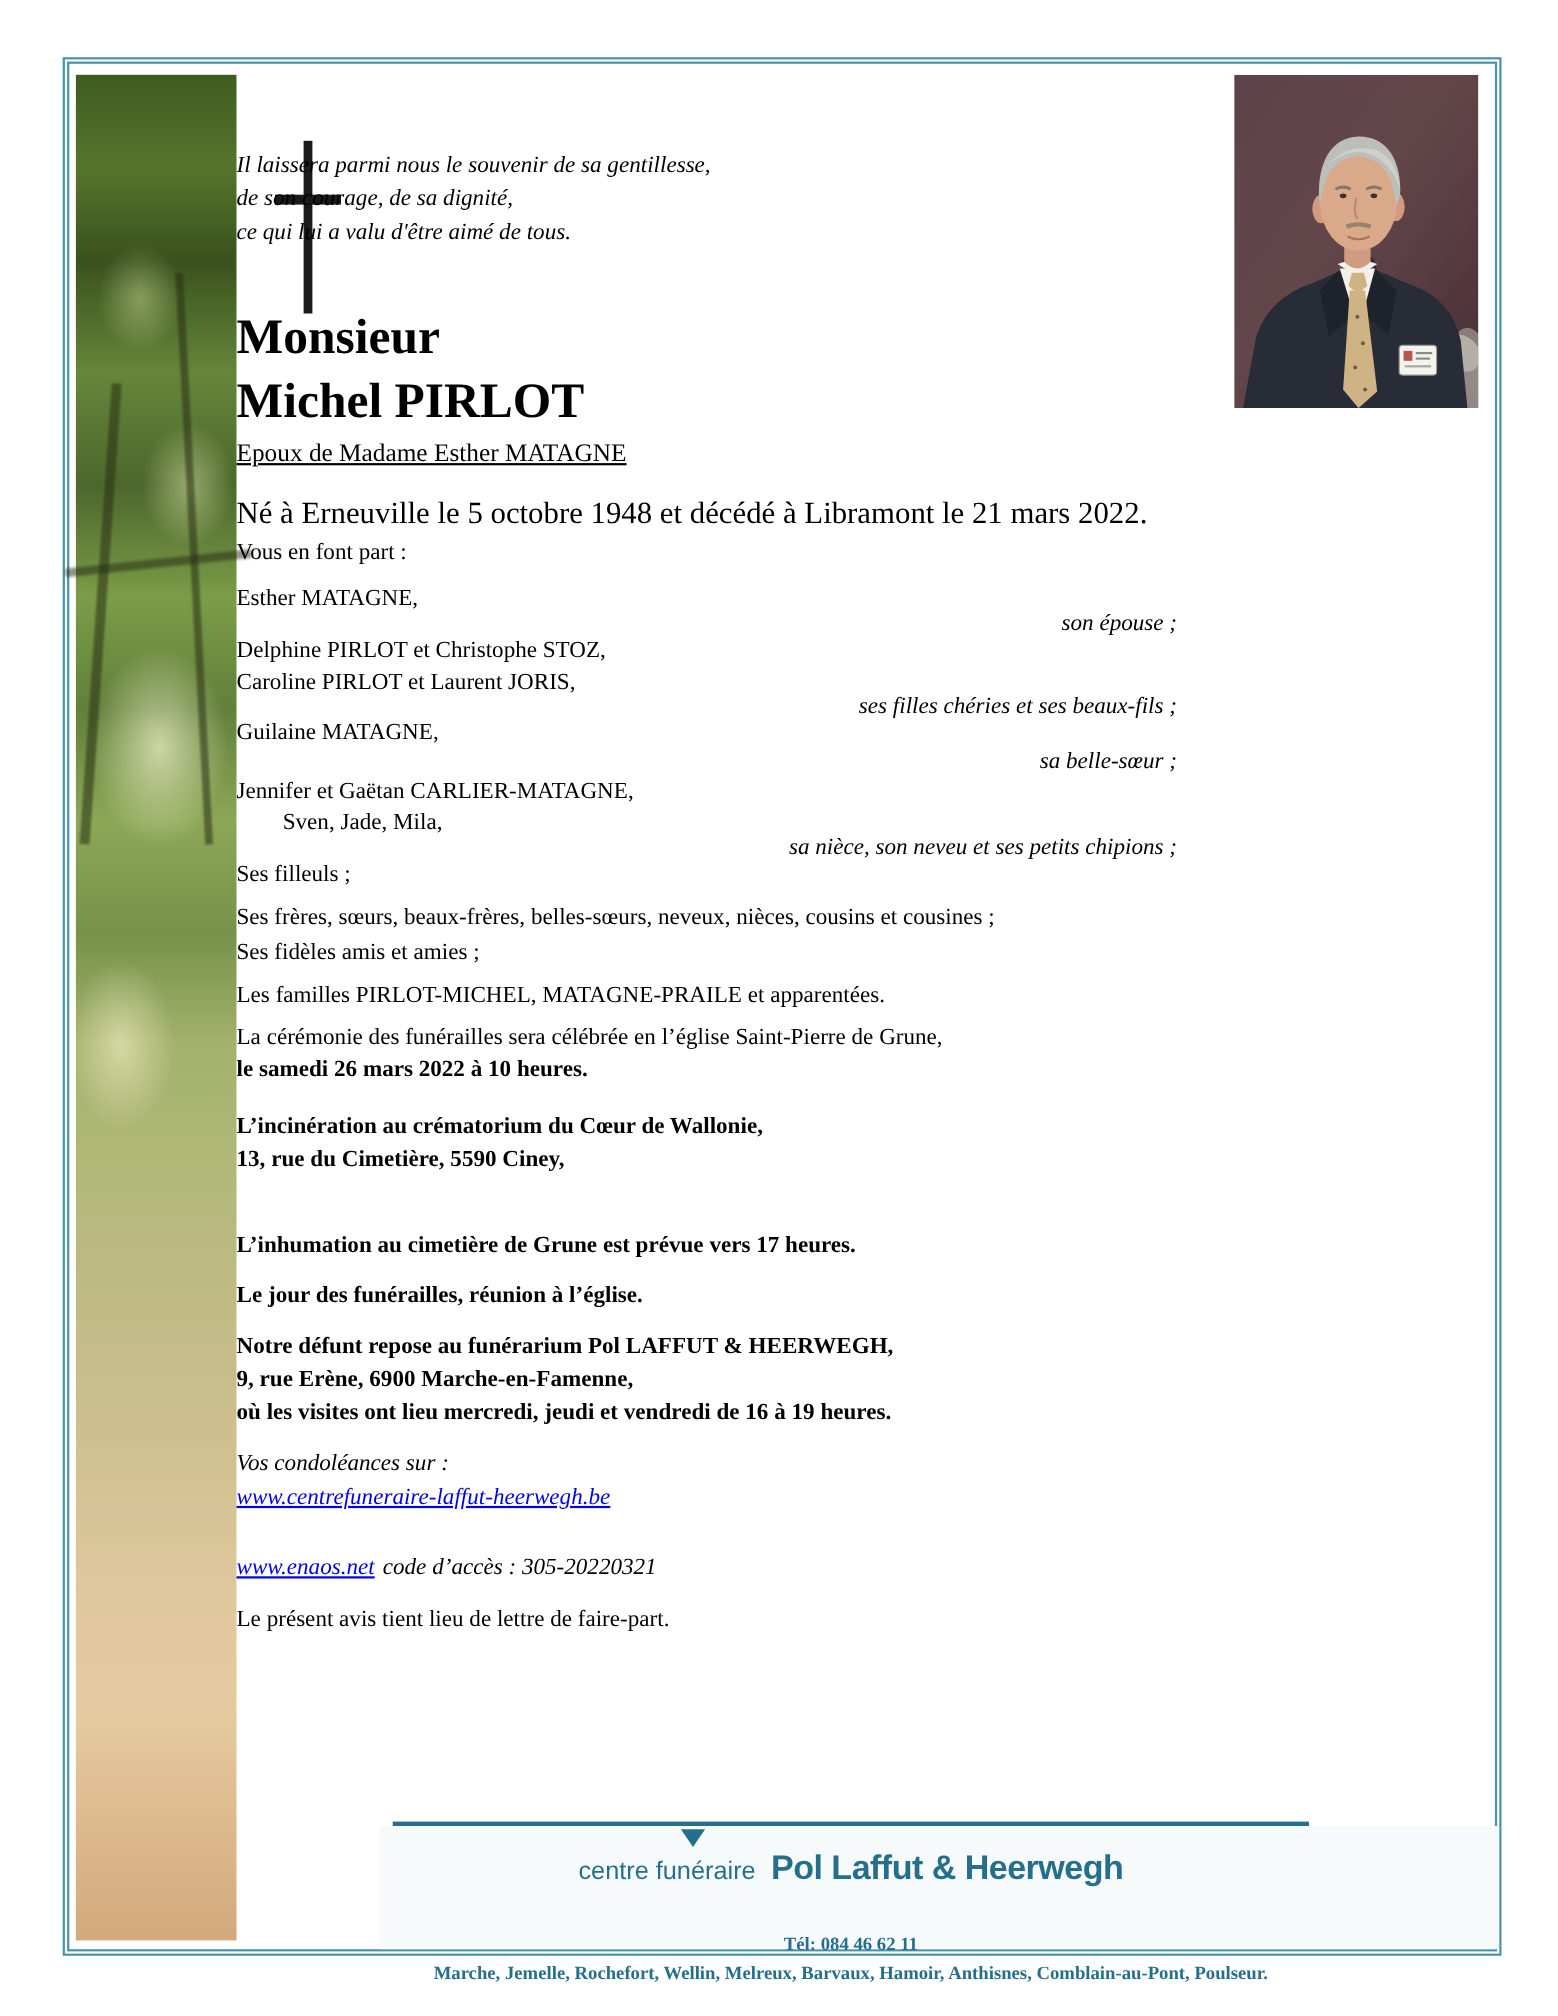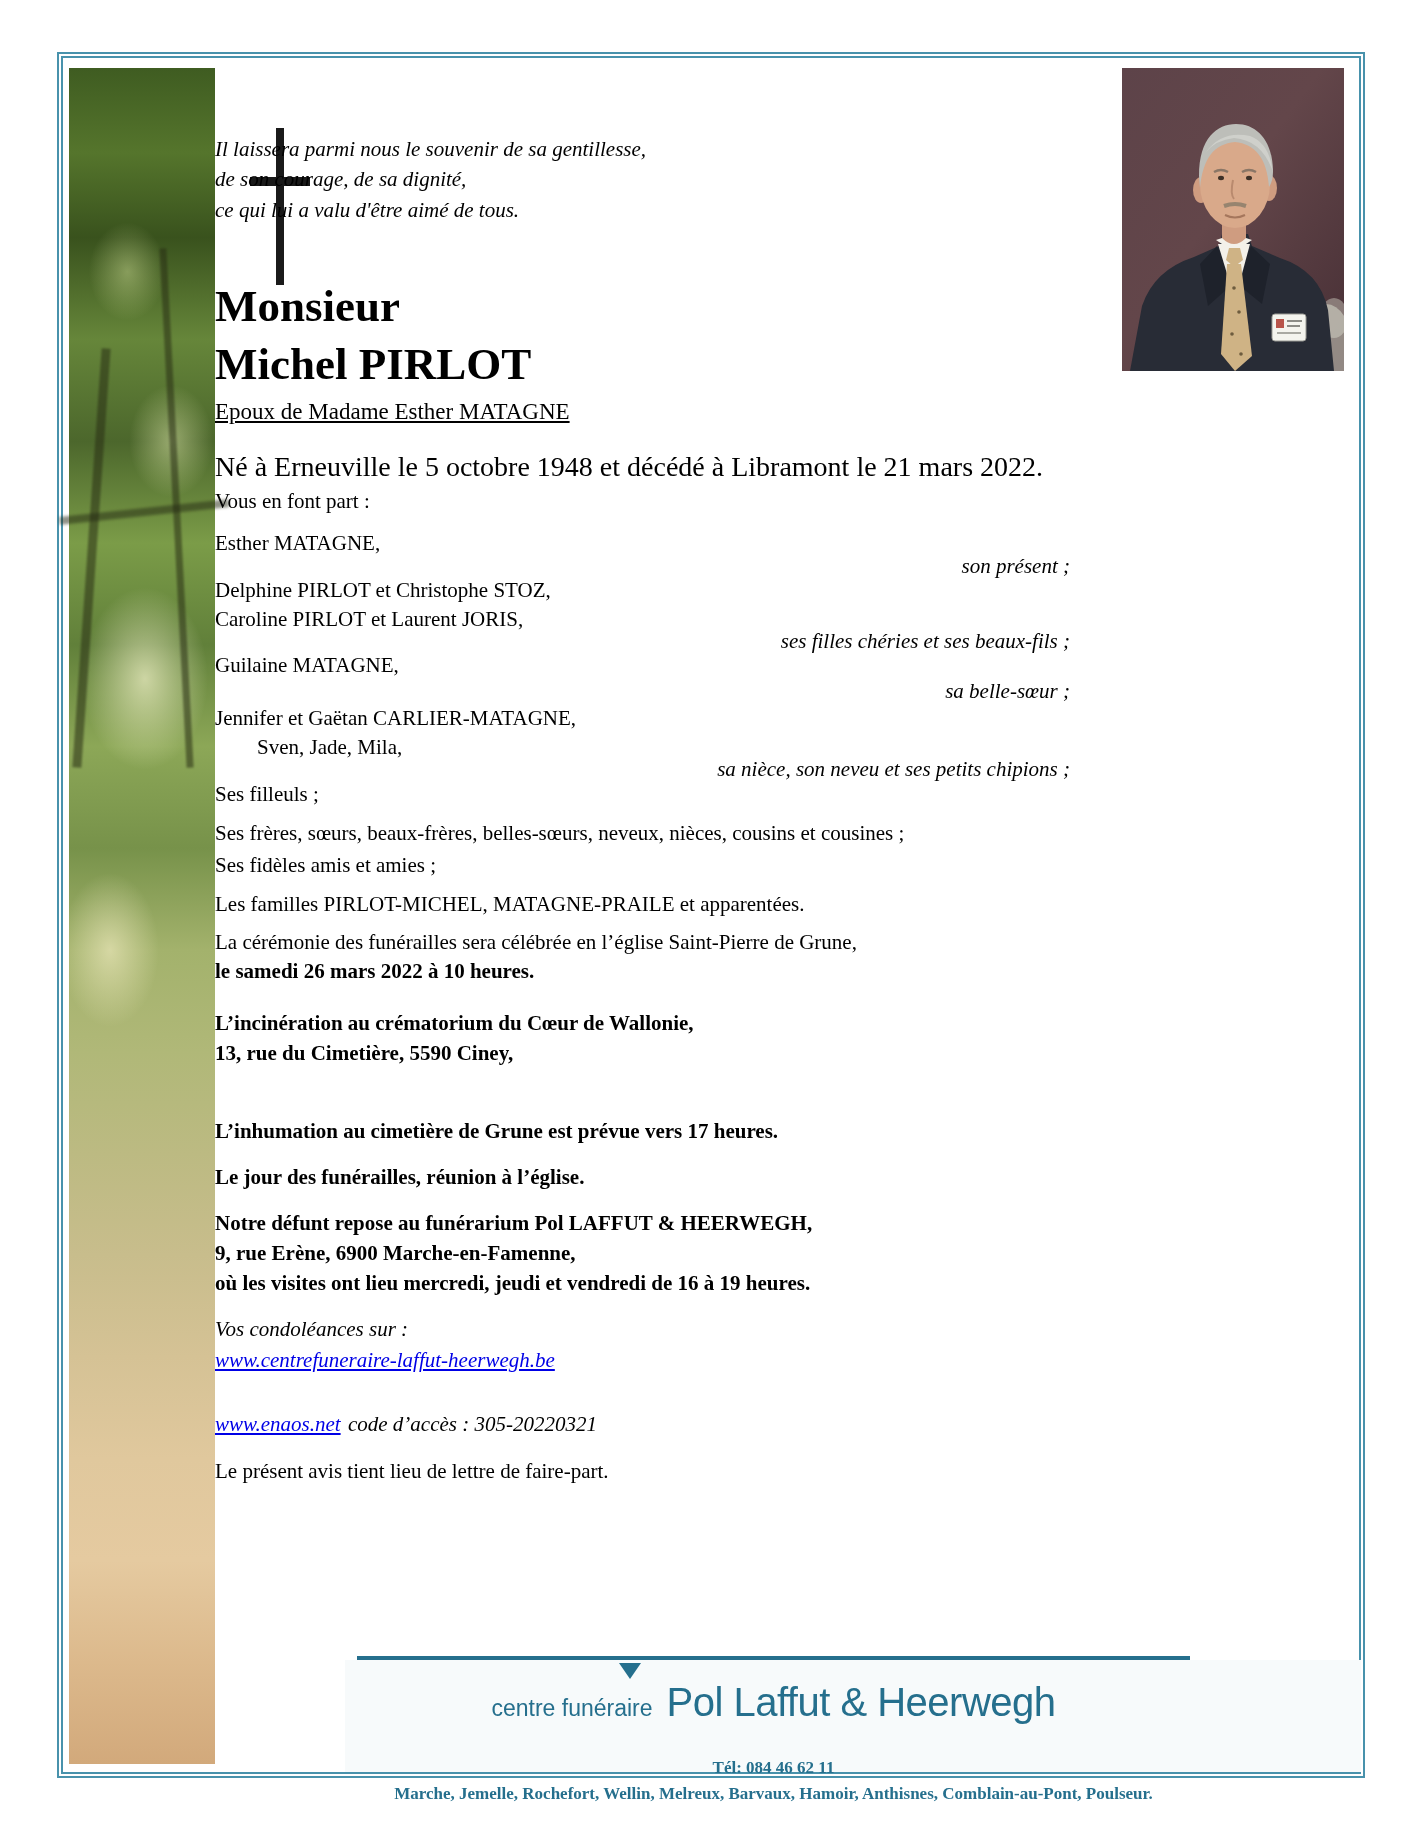"son présent ;" div.r { text: présent -> épouse }
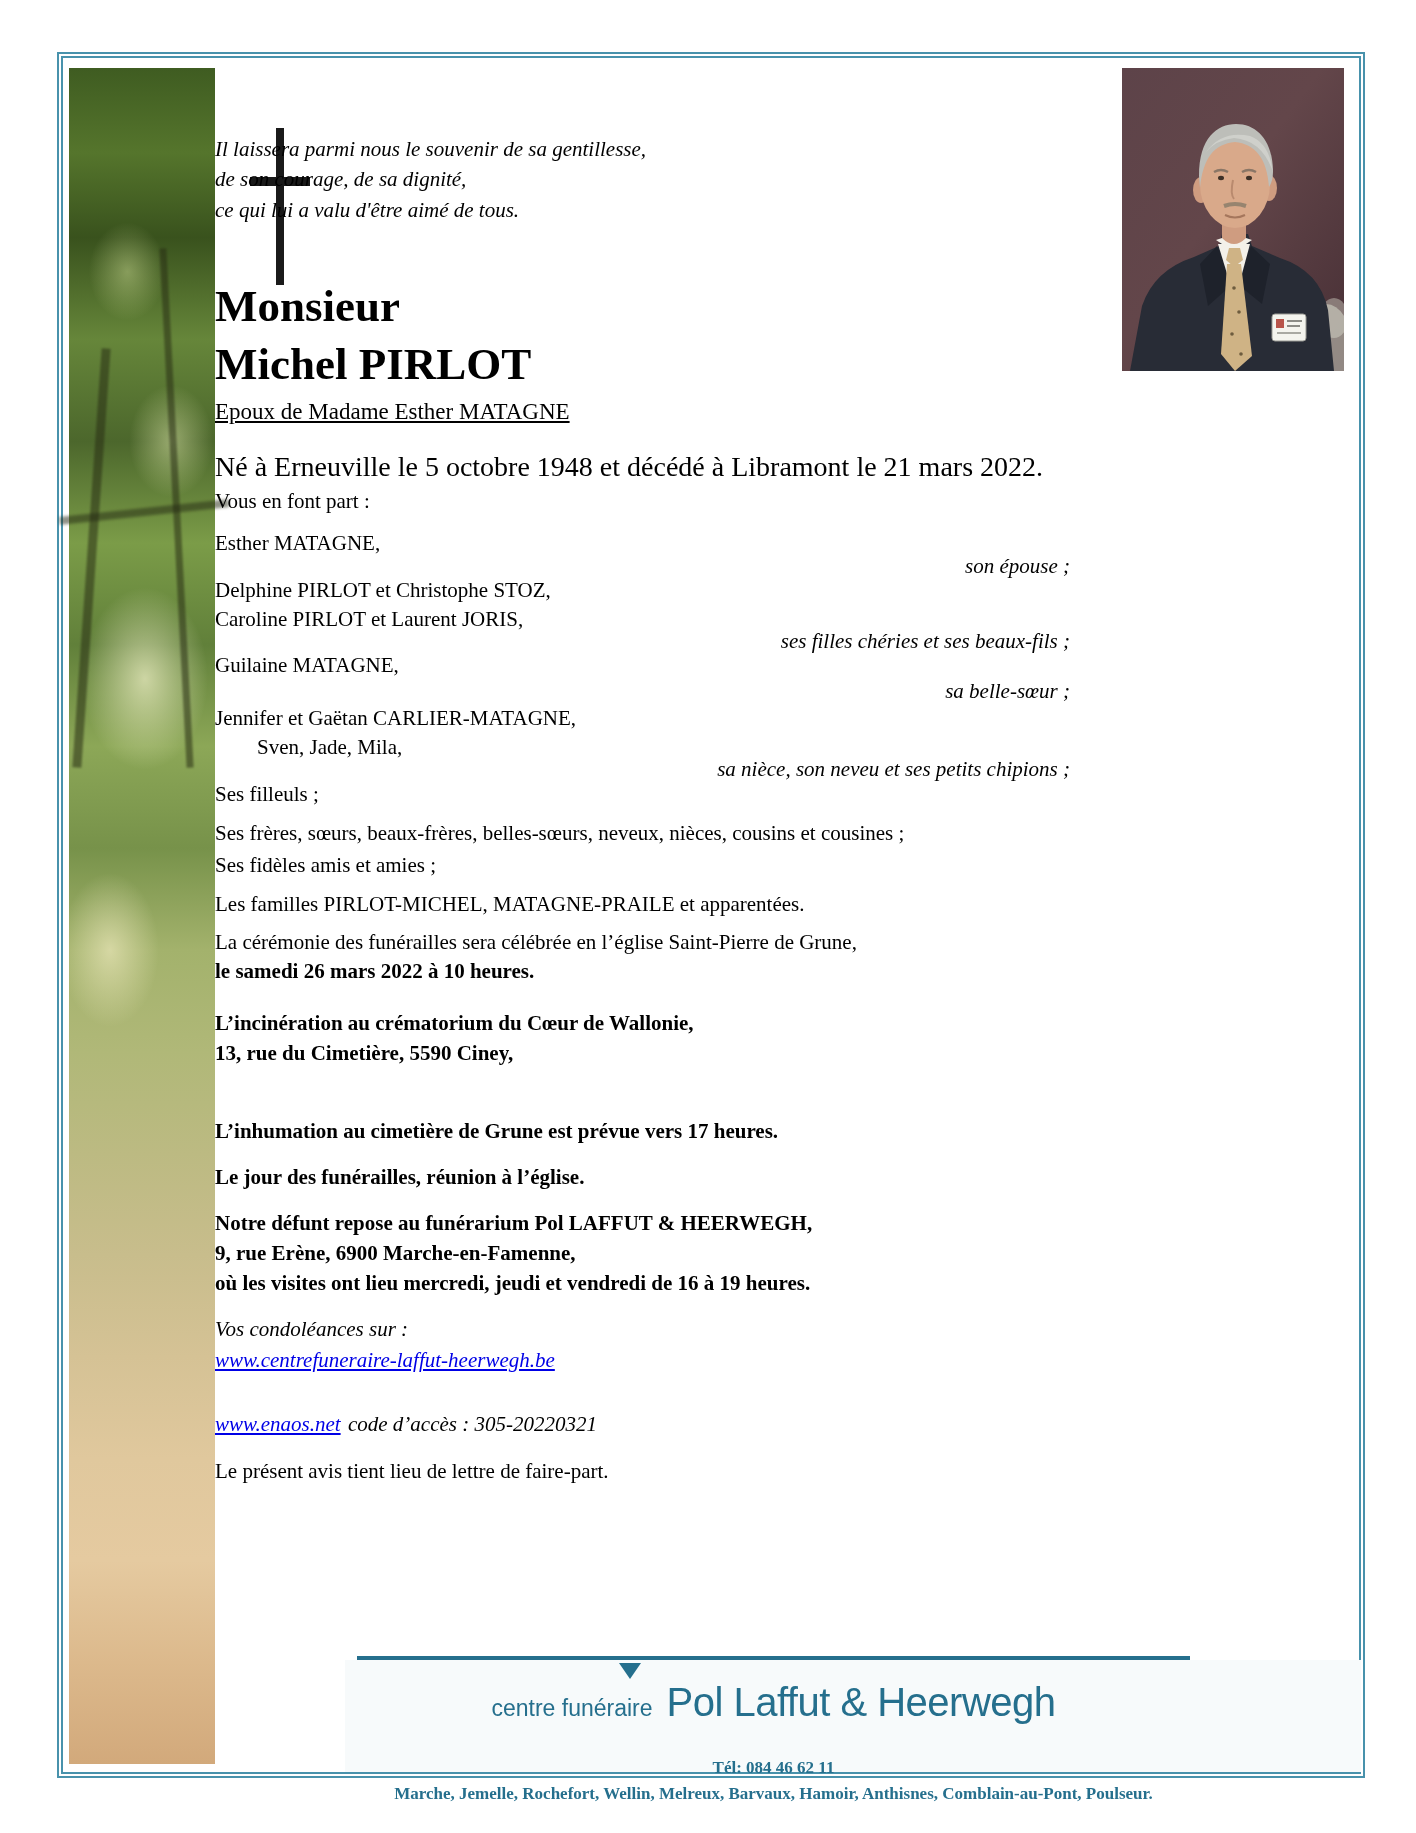"Pol Laffut & Heerwegh" .brand-large { font-size: 40px -> 31px; font-weight: normal -> bold }
